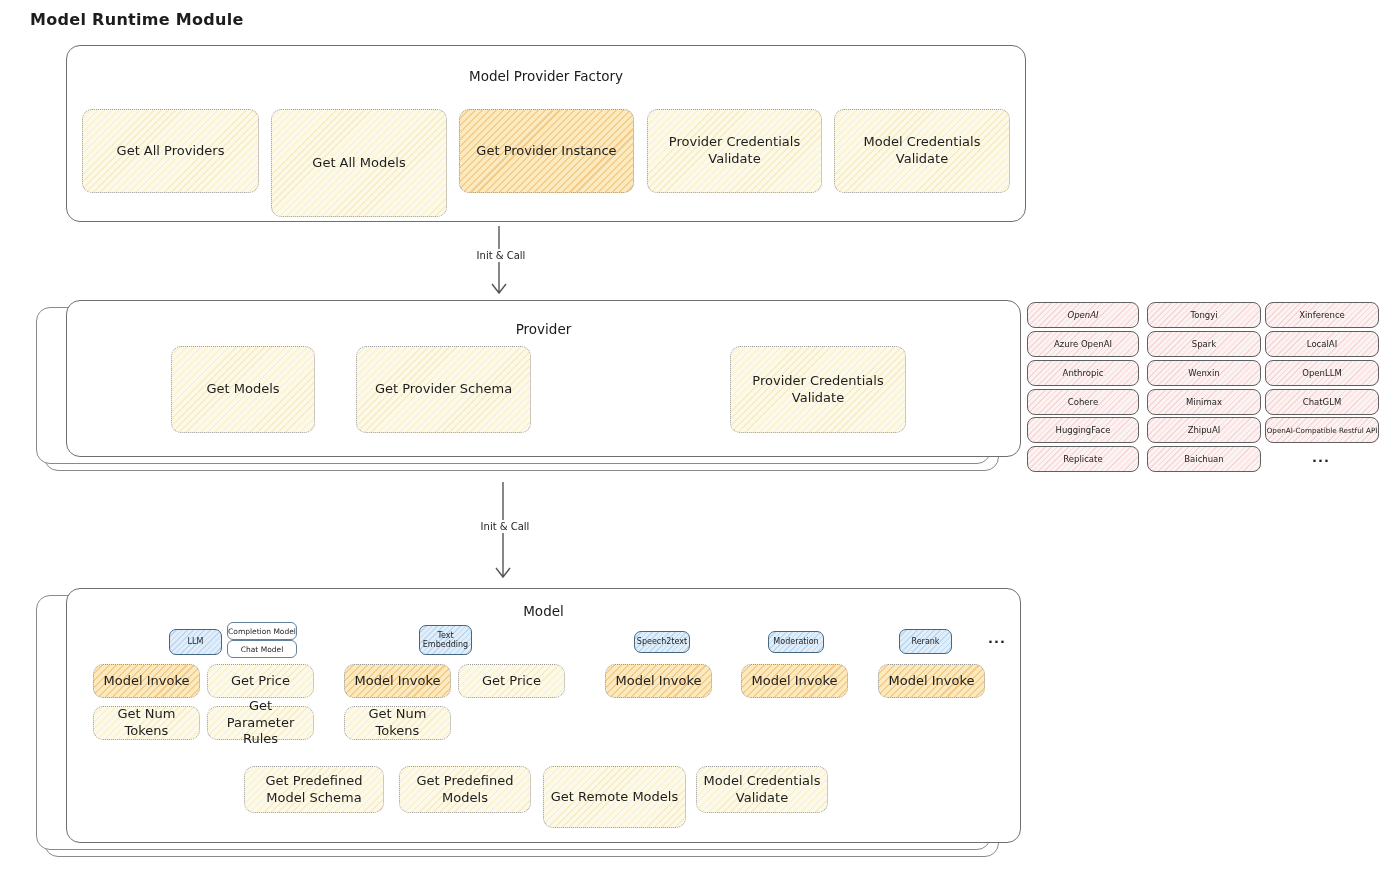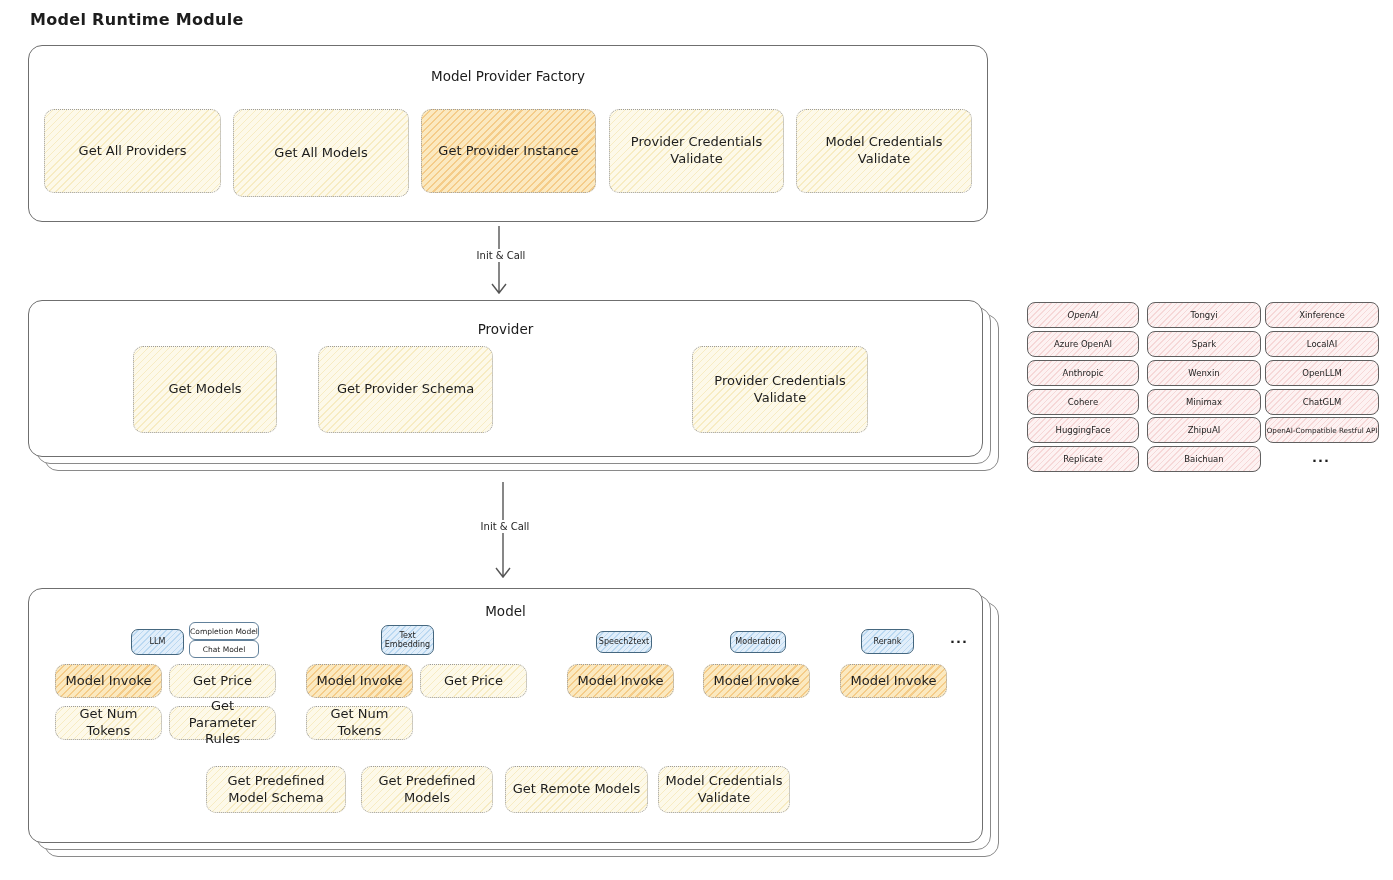"Model Provider Factory" .panel { margin-left: none -> 38px }
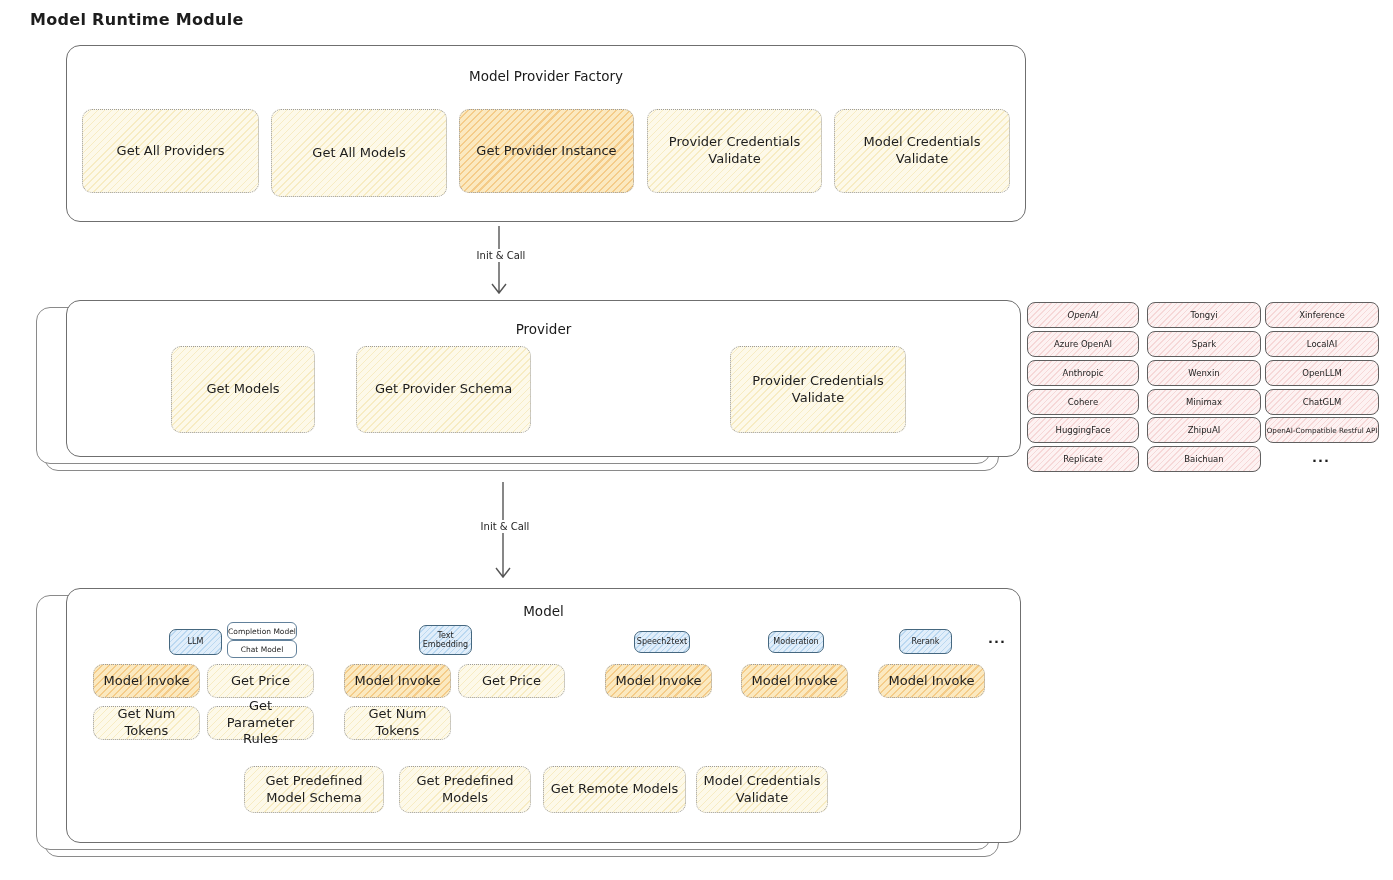"Get All Models" div.action { height: 88px -> 108px }
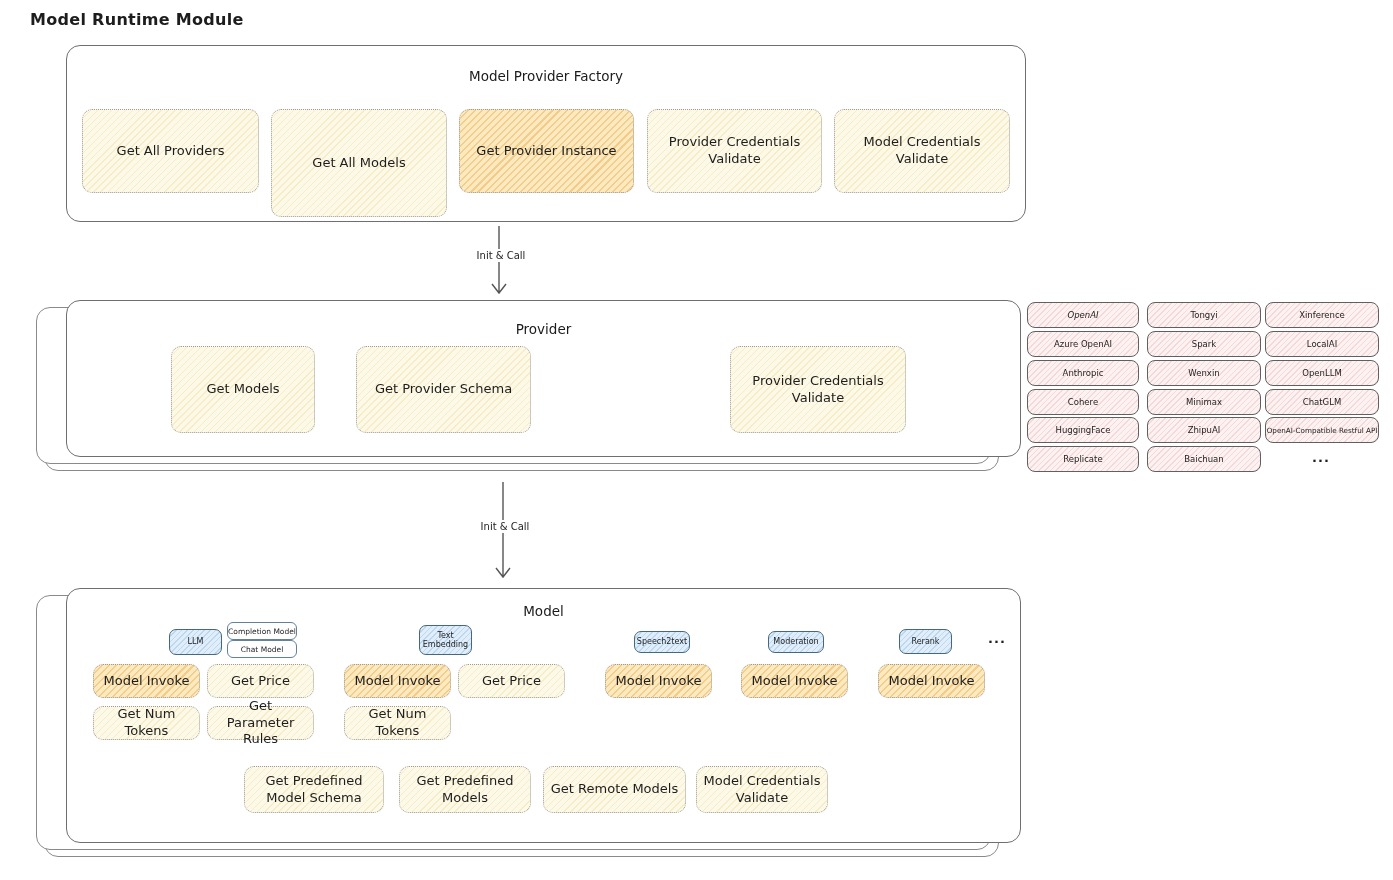"Get Remote Models" div.action { height: 47px -> 62px }
